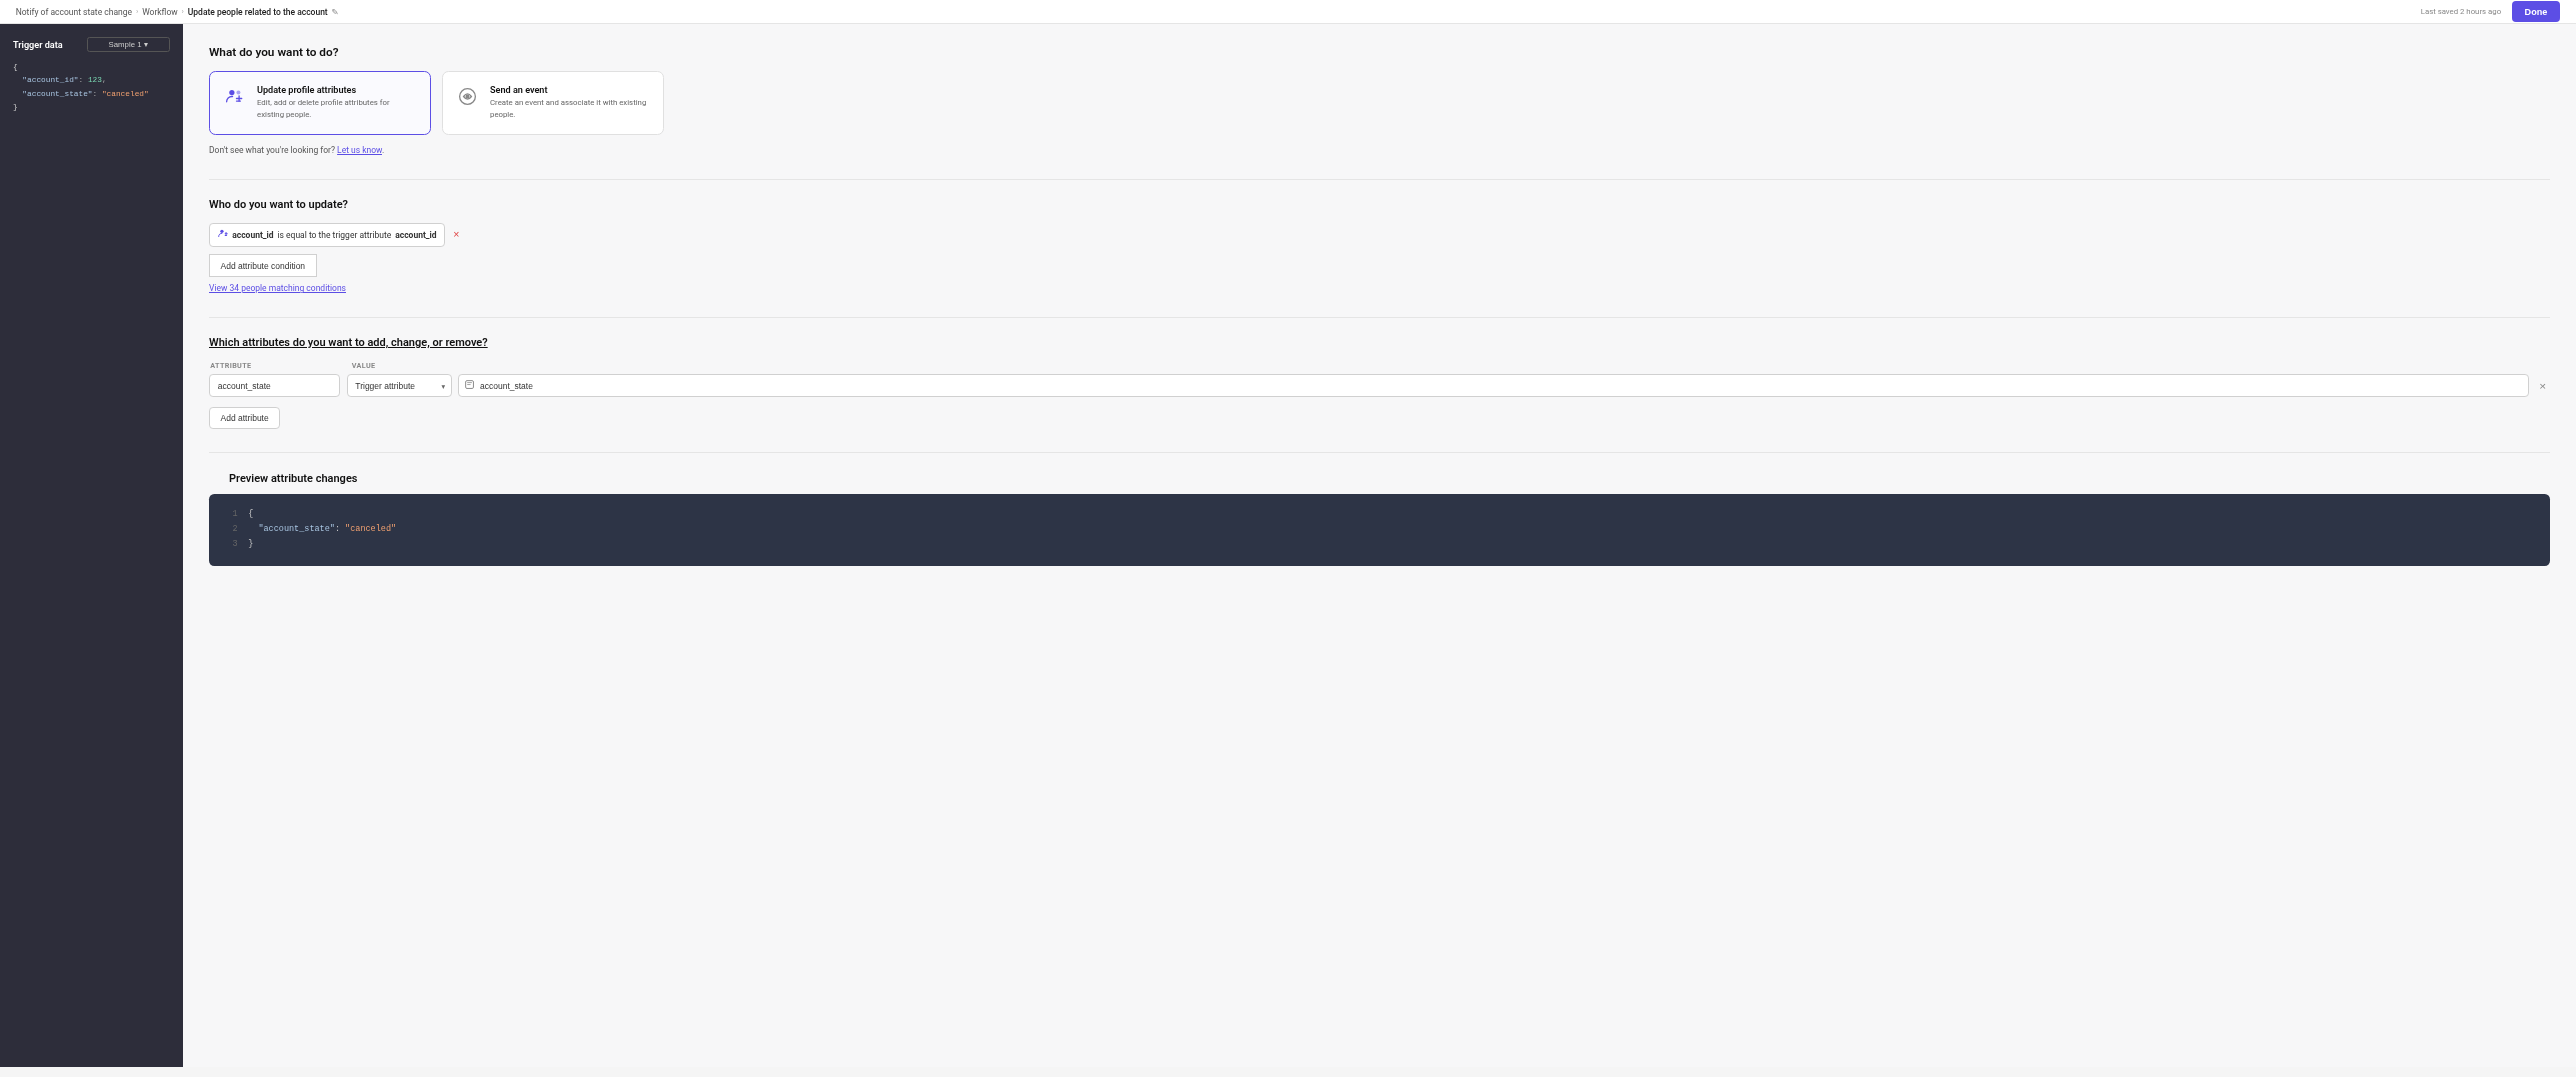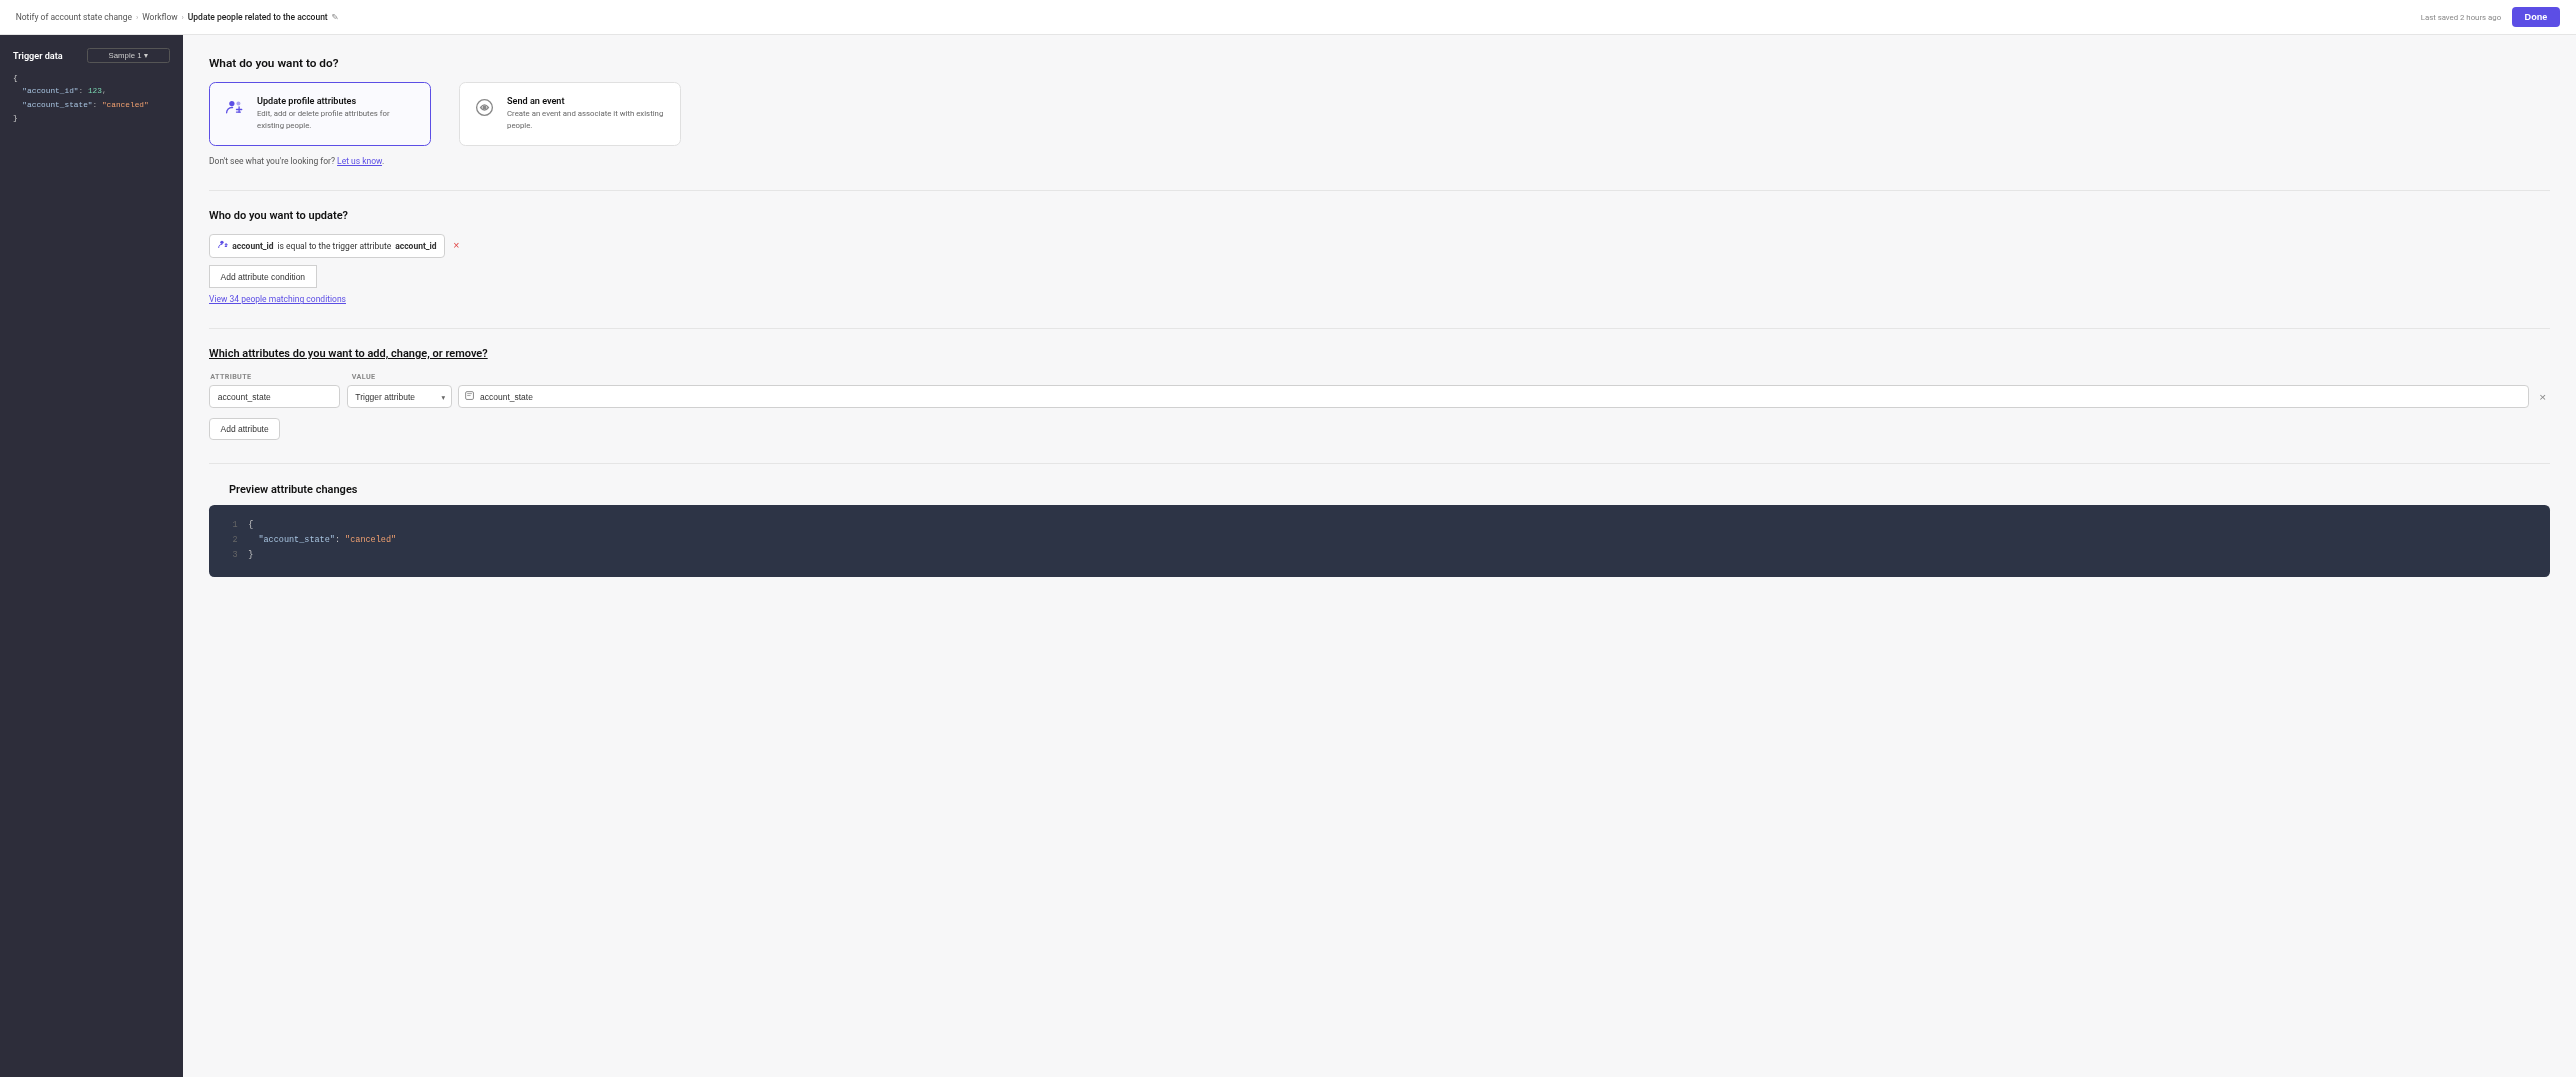"Notify of account state change" .header { height: 35px -> 24px }
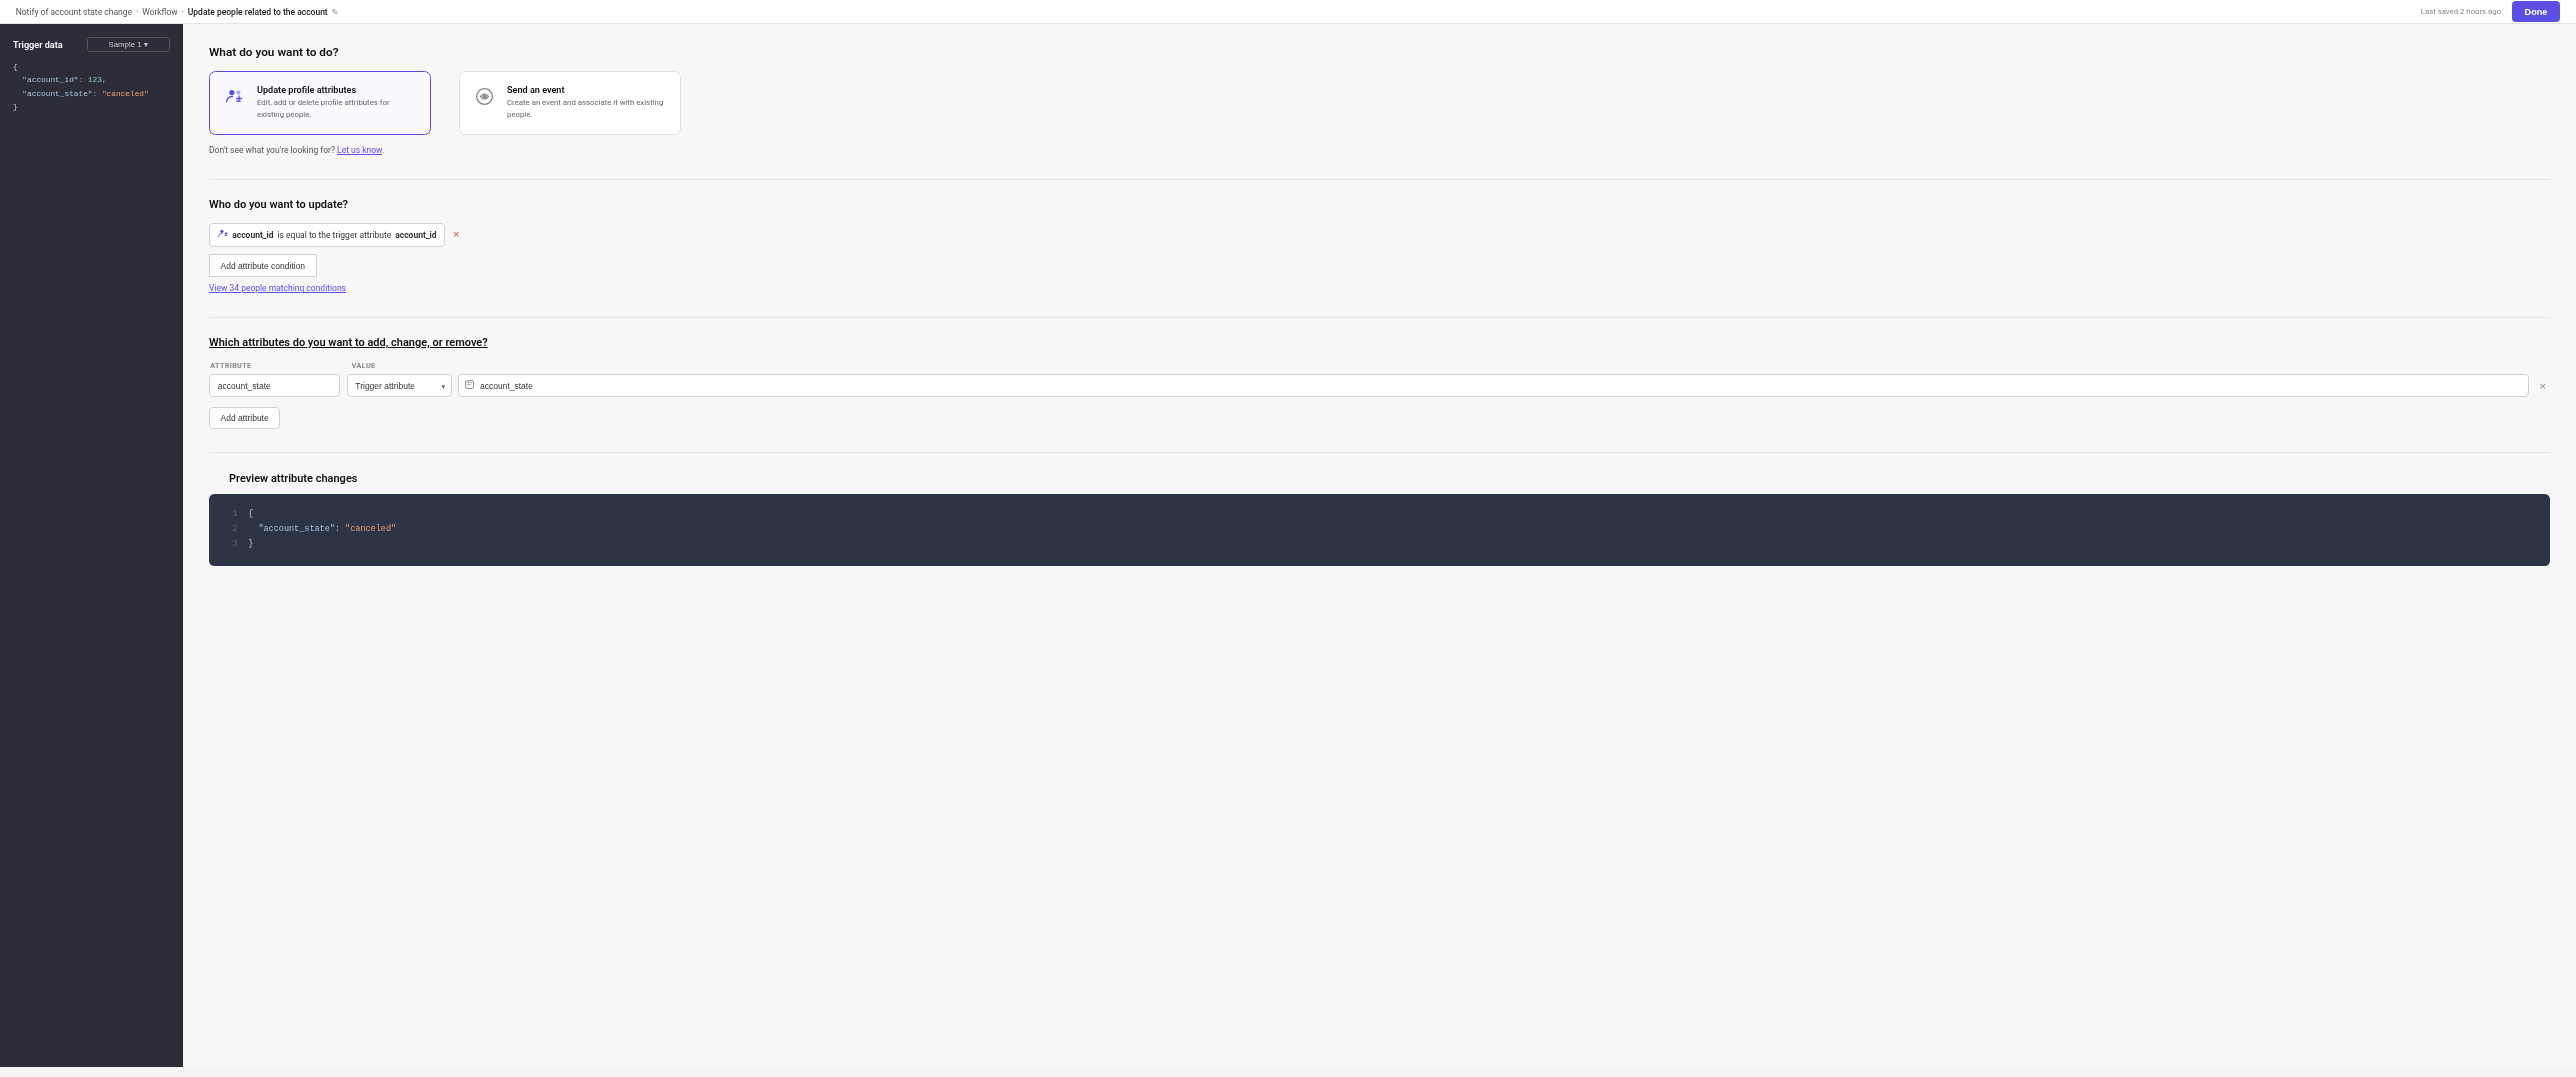"Update profile attributes" .action-cards { gap: 28px -> 11px }
